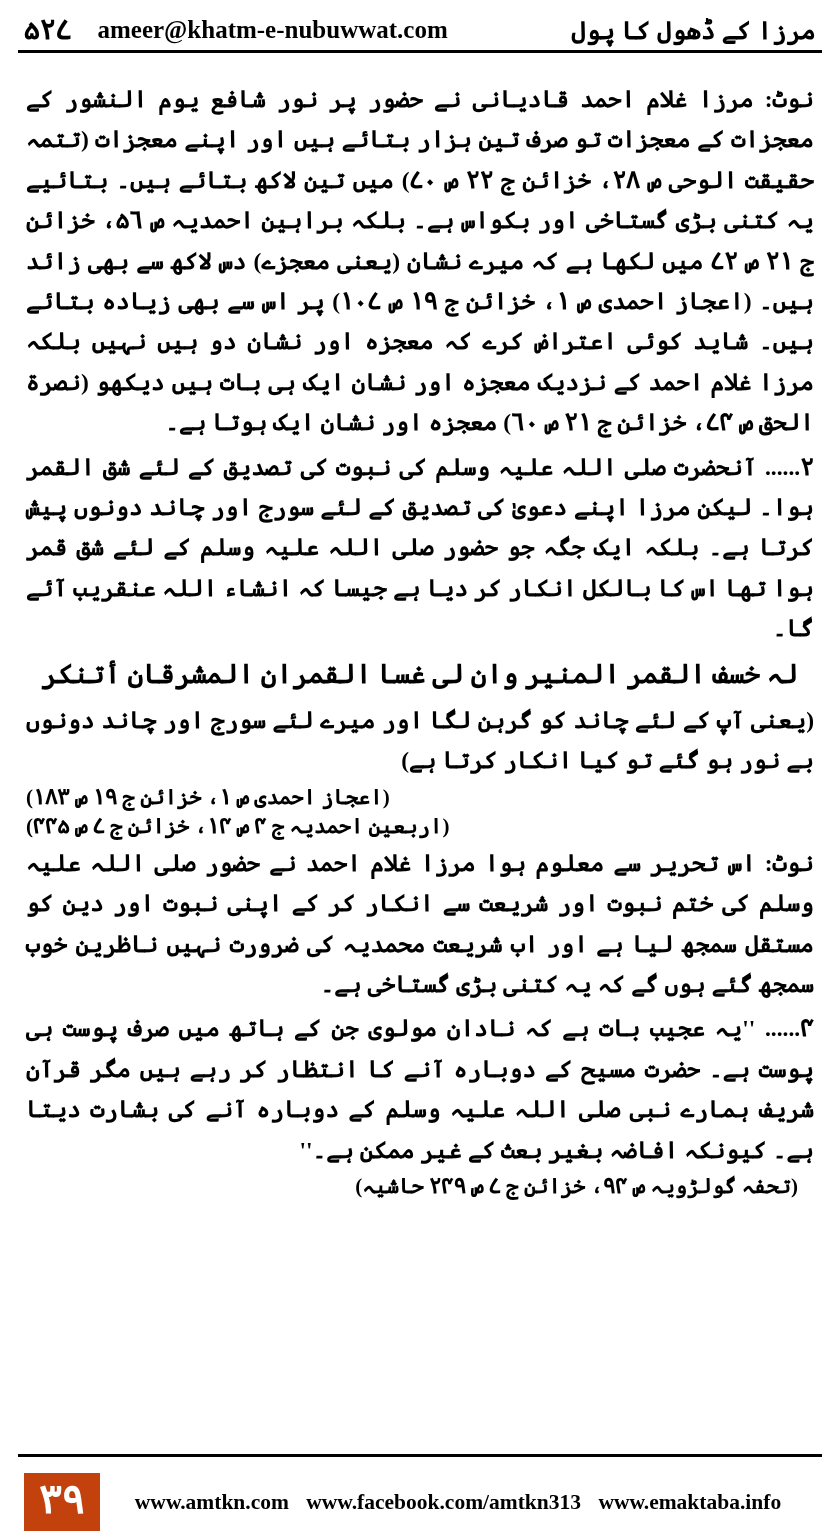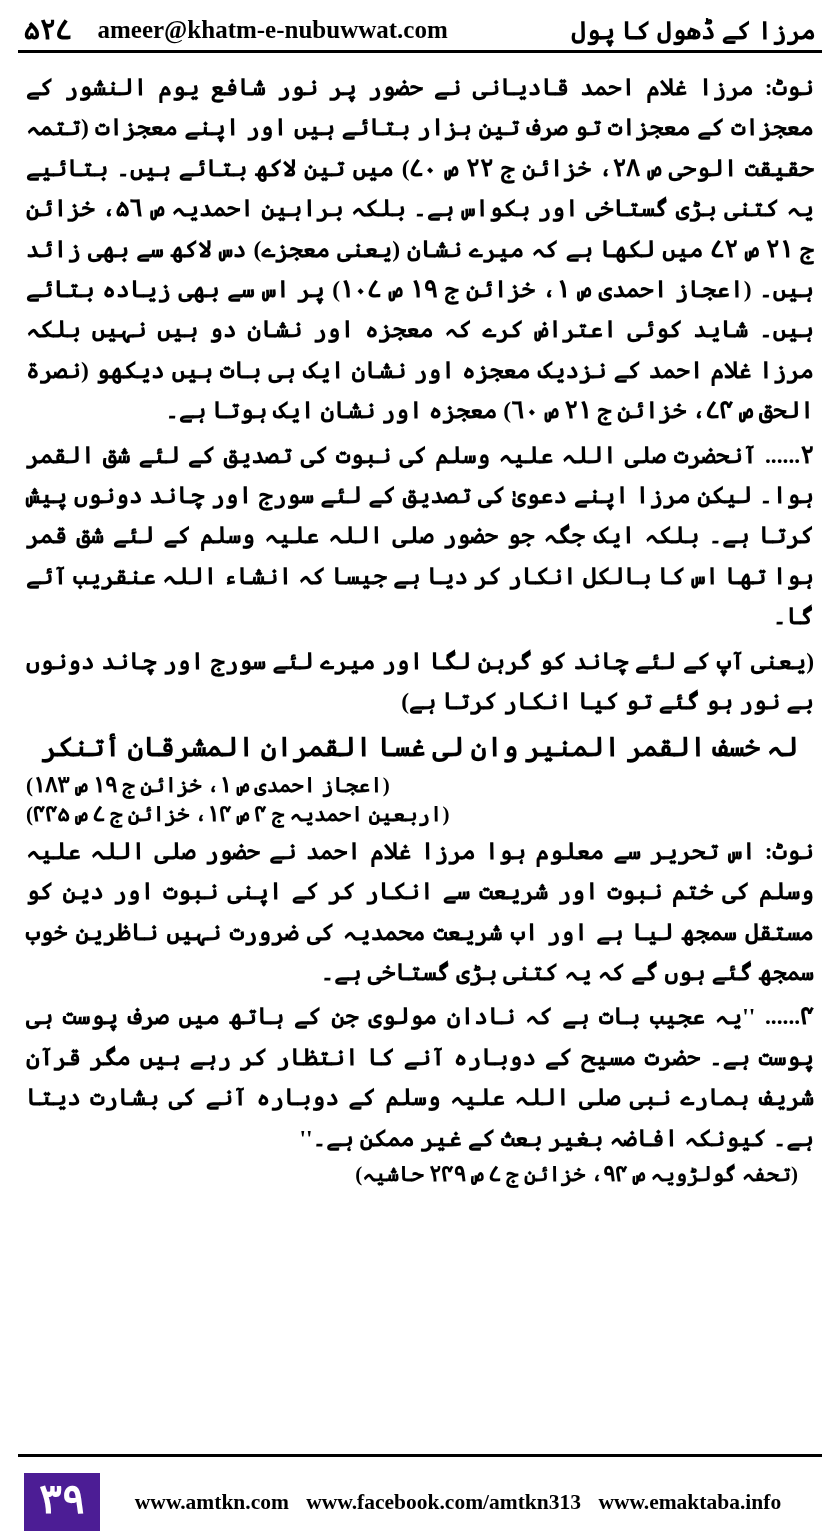"نوٹ: مرزا غلام احمد قادیانی" .body { padding: 14px 26px 0 26px -> 26px 26px 0 26px }
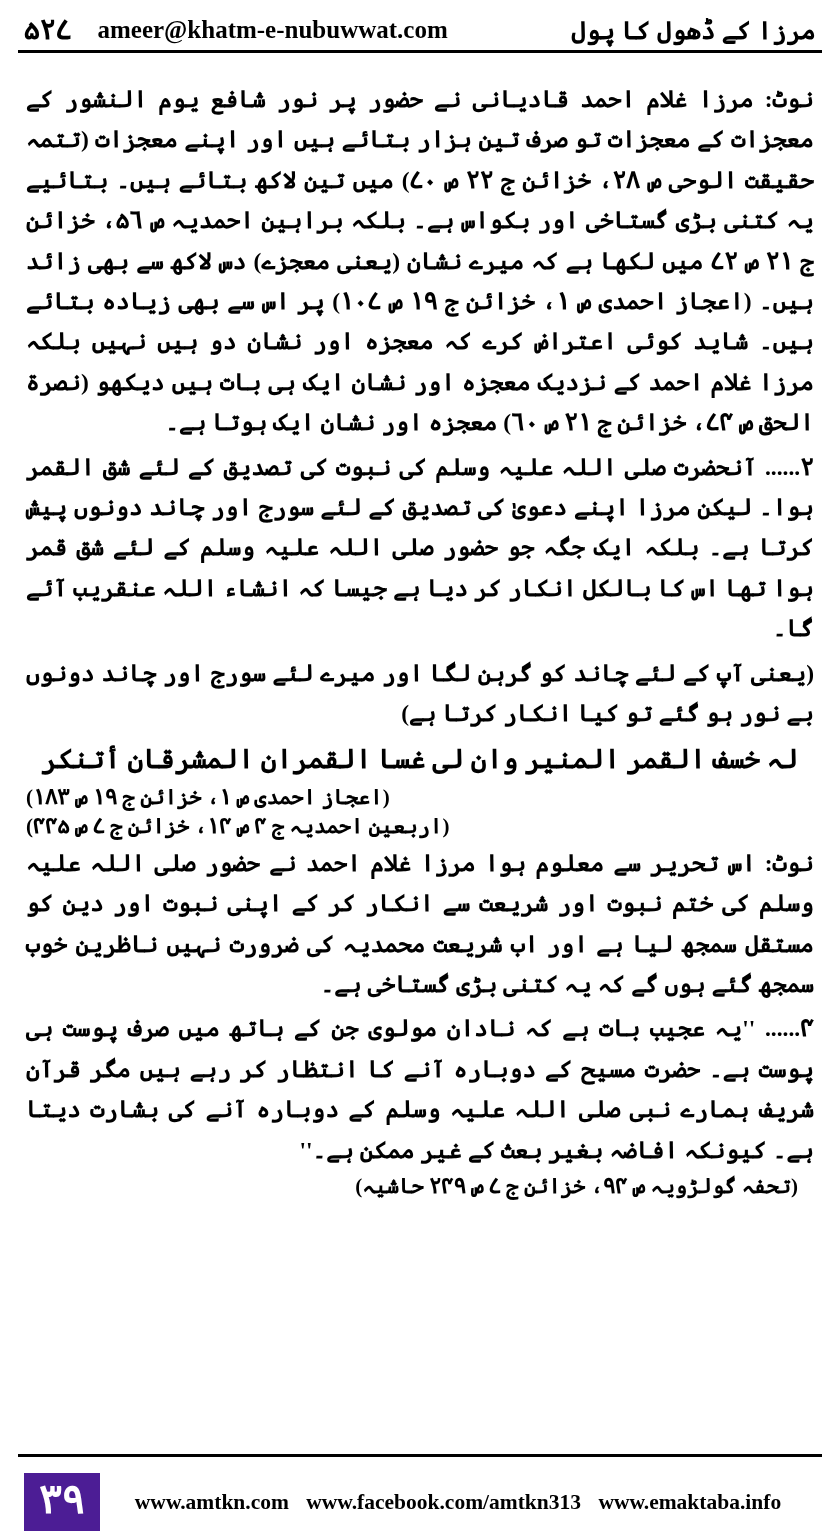"(یعنی آپ کے لئے چاند" p.para { order: before "لہ خسف القمر المنیر وان" -> after "لہ خسف القمر المنیر وان" }
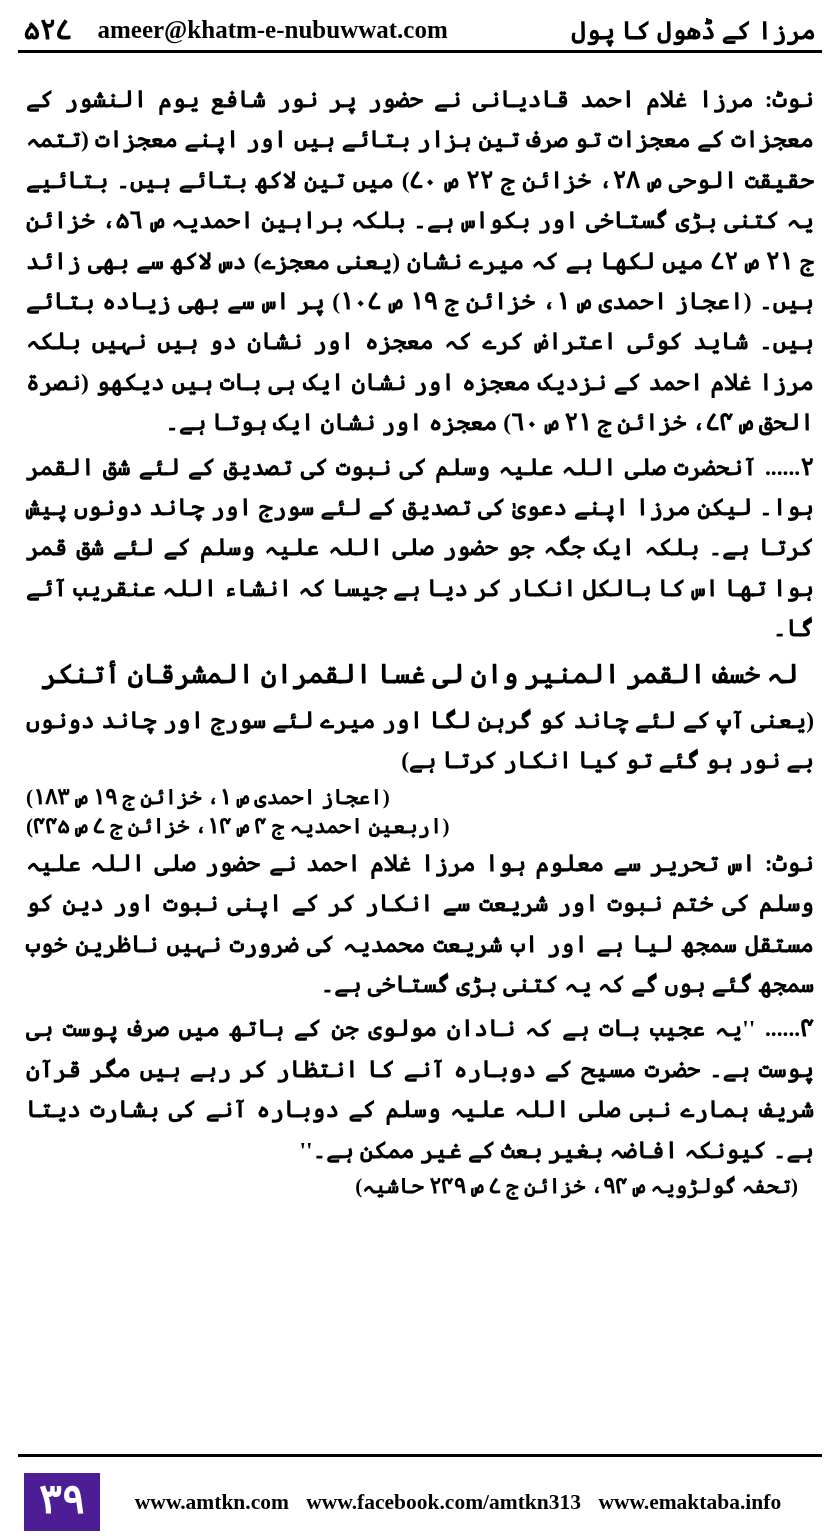"۳۹" .folio { background: #4c1d95 -> #c2410c }
